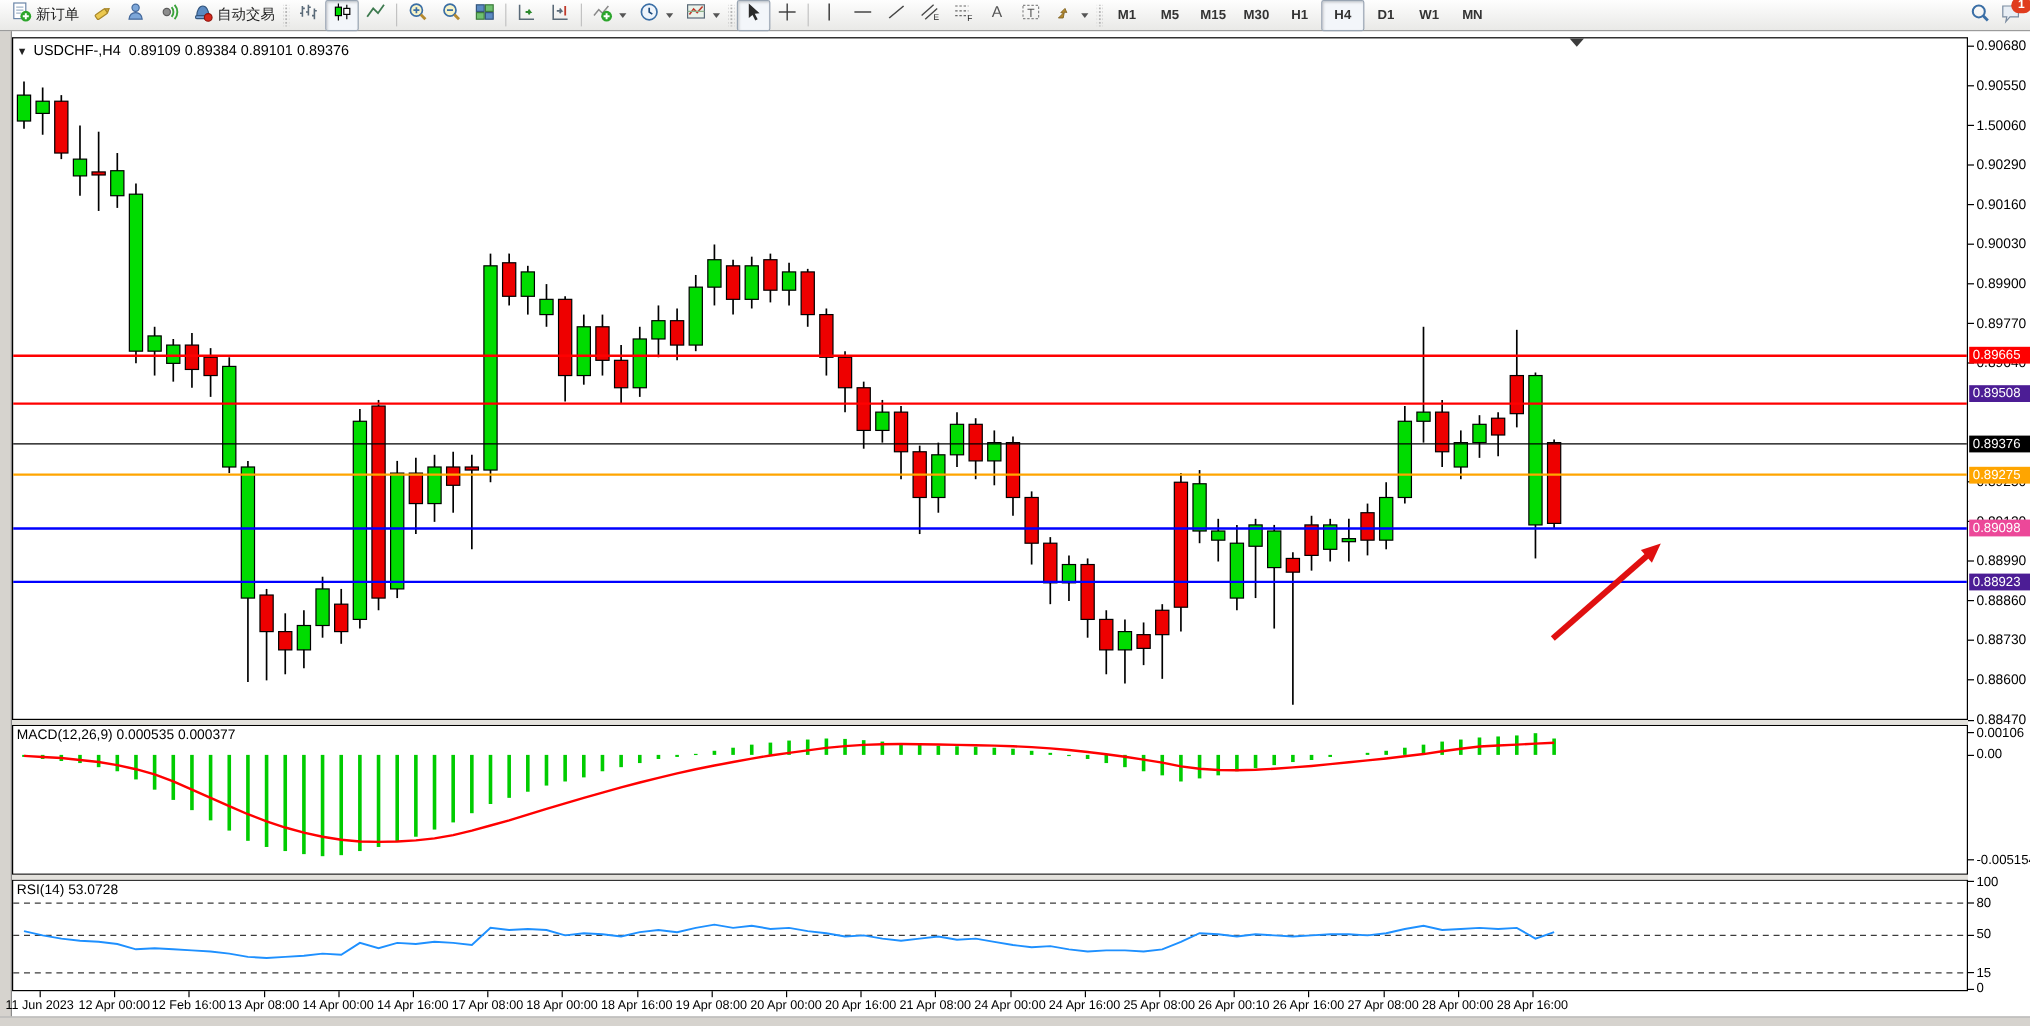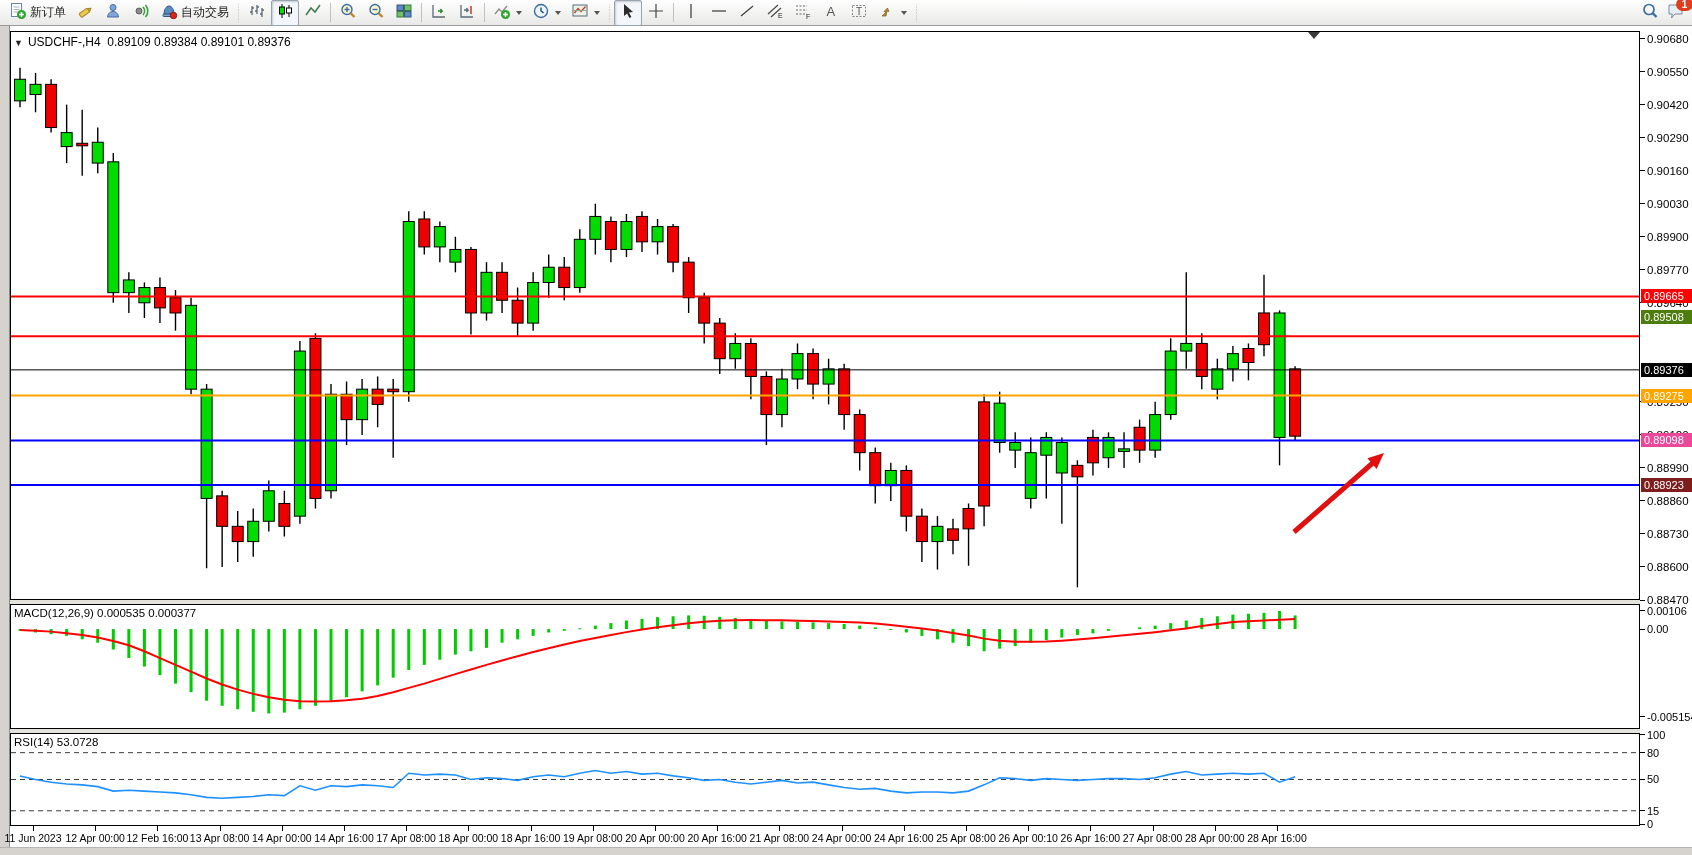"M1" div { html: none -> <div> <div>M1</div> <div>M5</div> <div>M15</div> <div>M30</div> <div>H1</div> <div>H4</div> <div>D1</div> <div>W1</div> <div>MN</div> </div> }
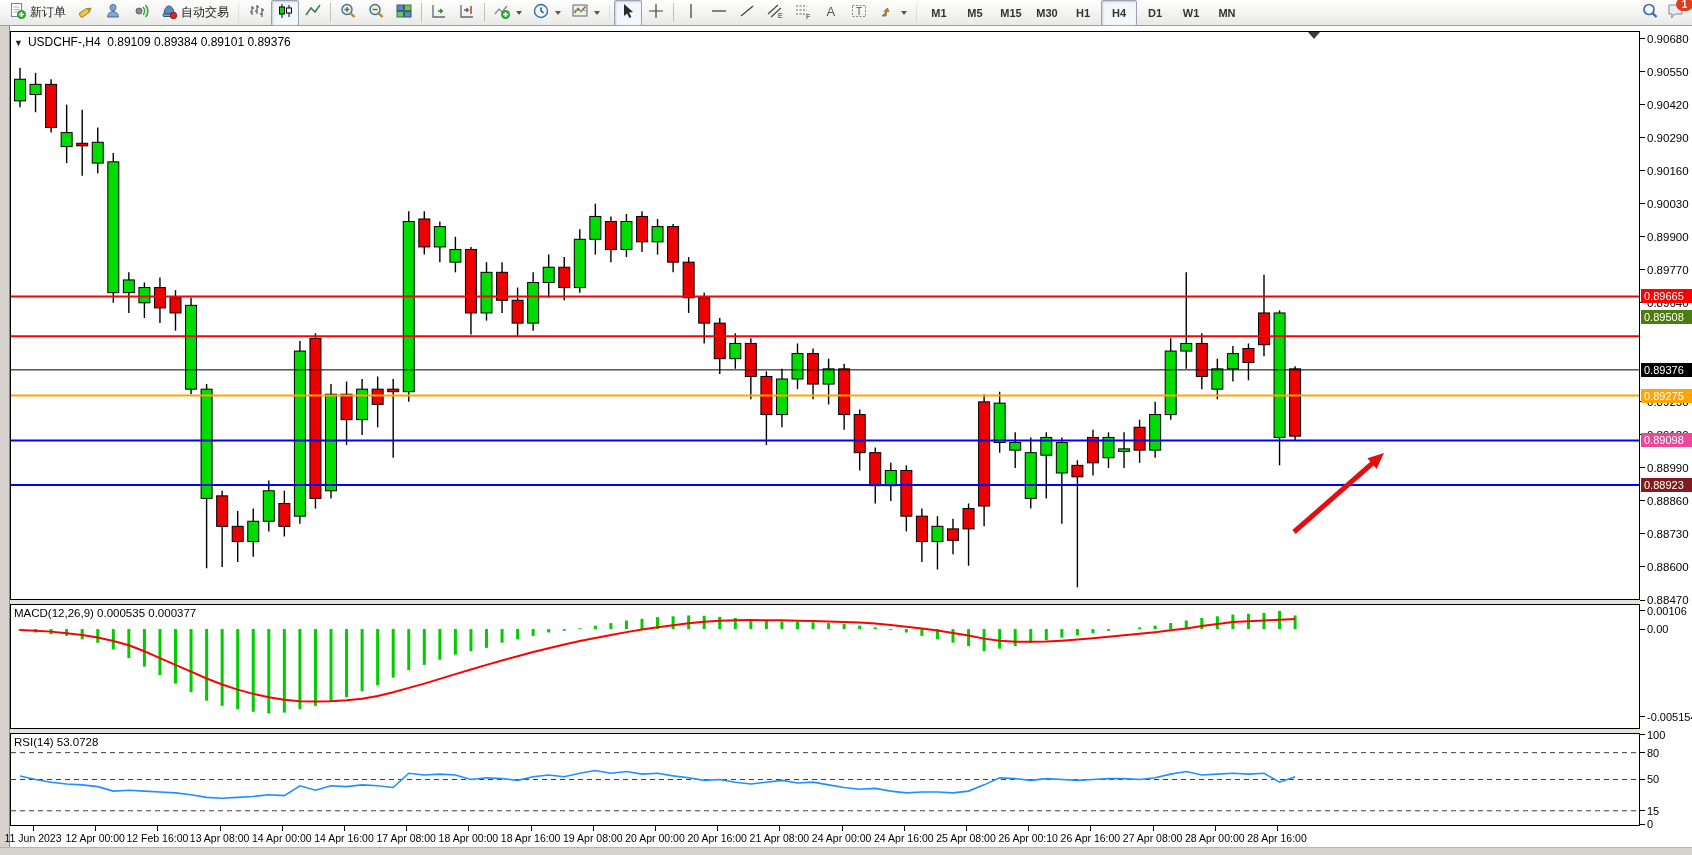"0.90420" div.ptick { text: 0.90420 -> 1.50060 }
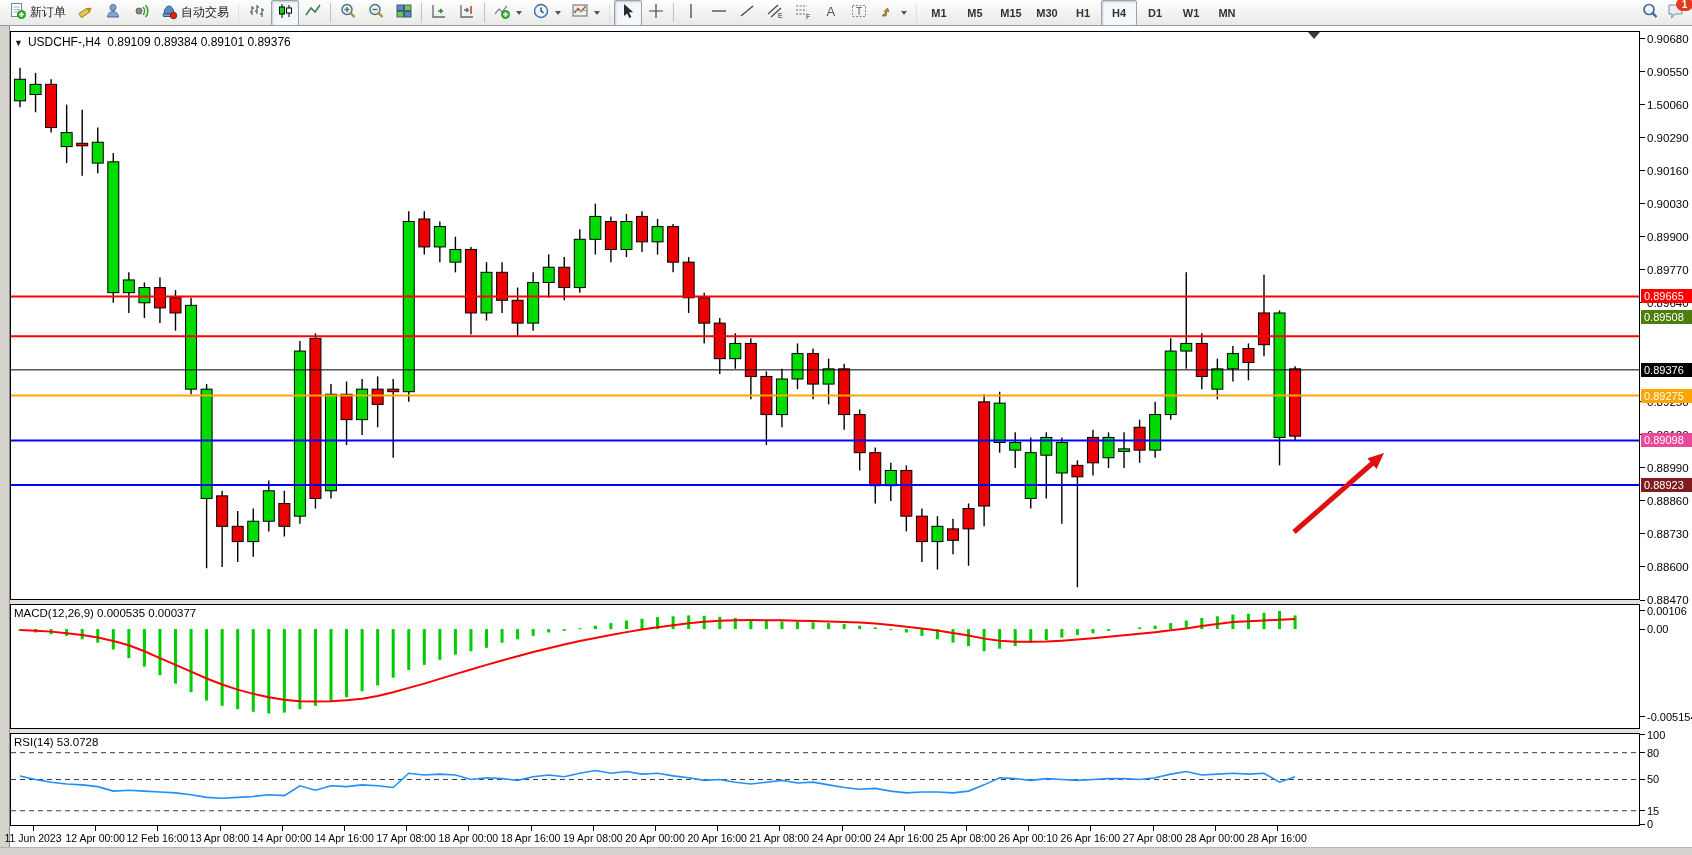"0.89508" div.pricebadge { background: #4d7c0f -> #4c1d95; top: 310px -> 321px }
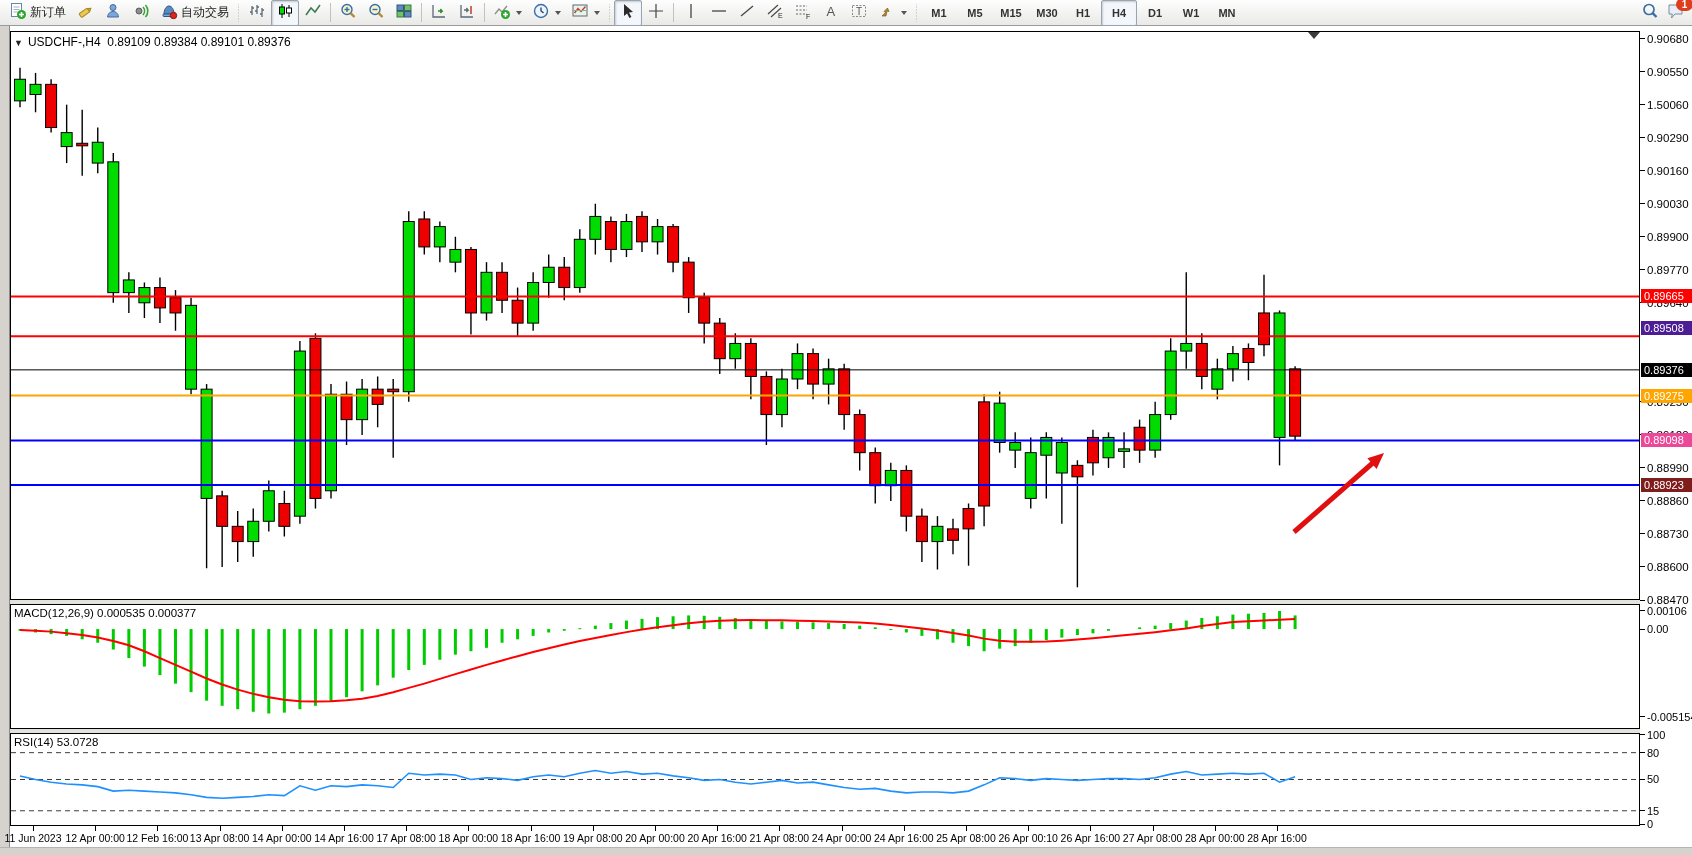"0.88923" div.pricebadge { background: #7f1d1d -> #4c1d95 }
